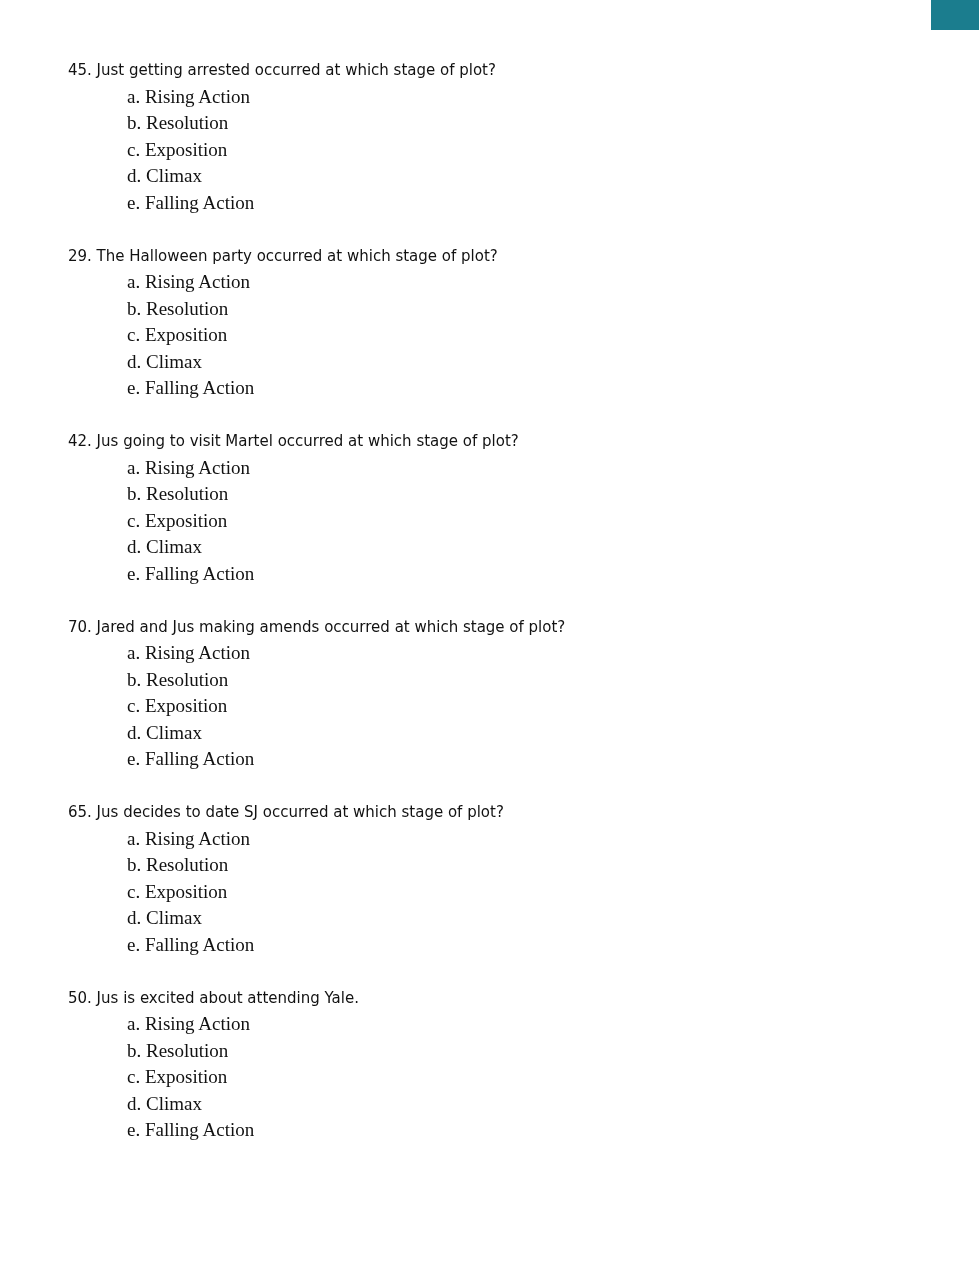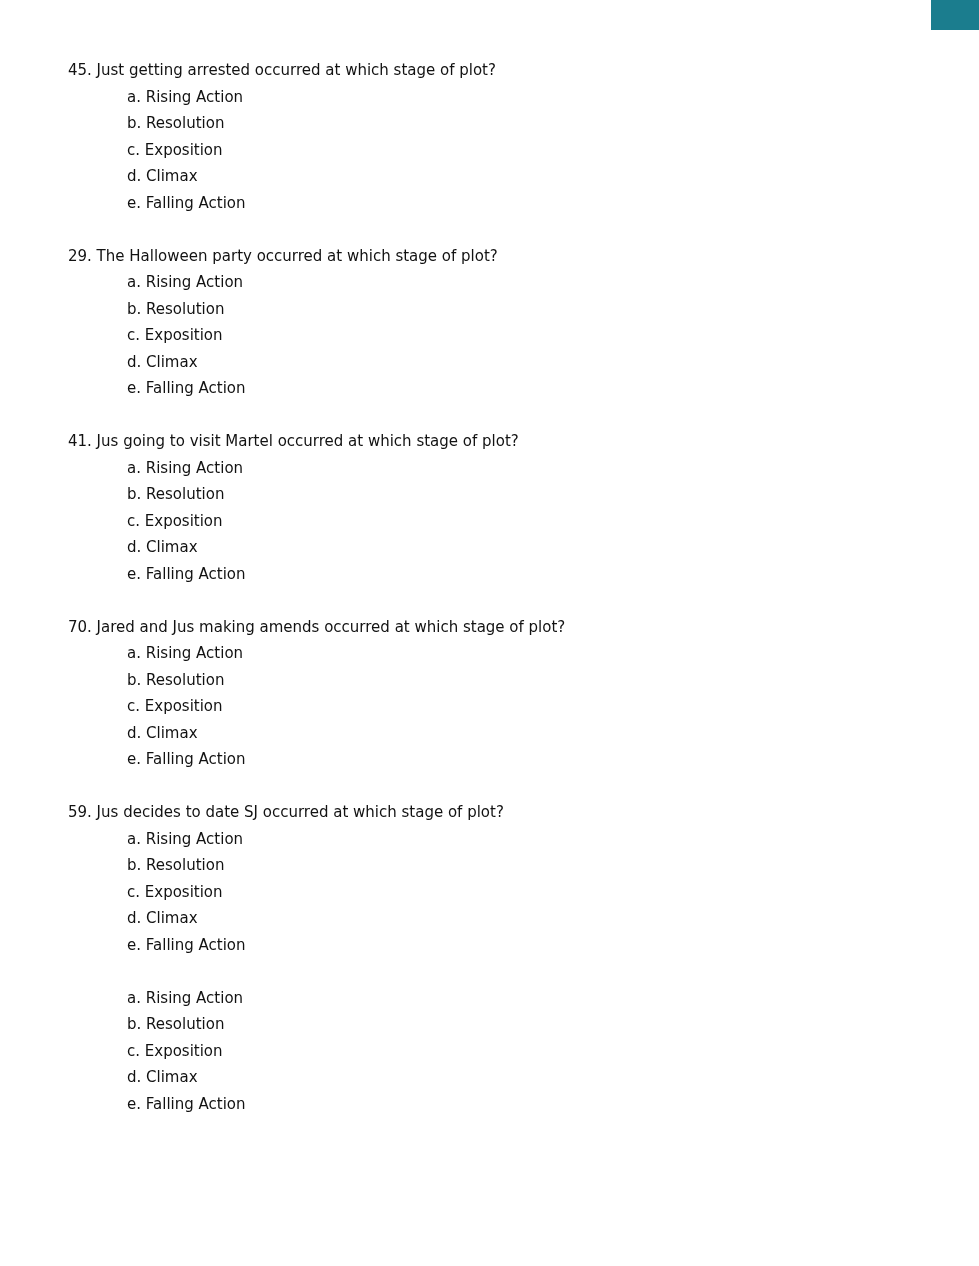"a. Rising Action" .option { font-family: none -> Liberation Serif, serif; font-size: 15px -> 19px }
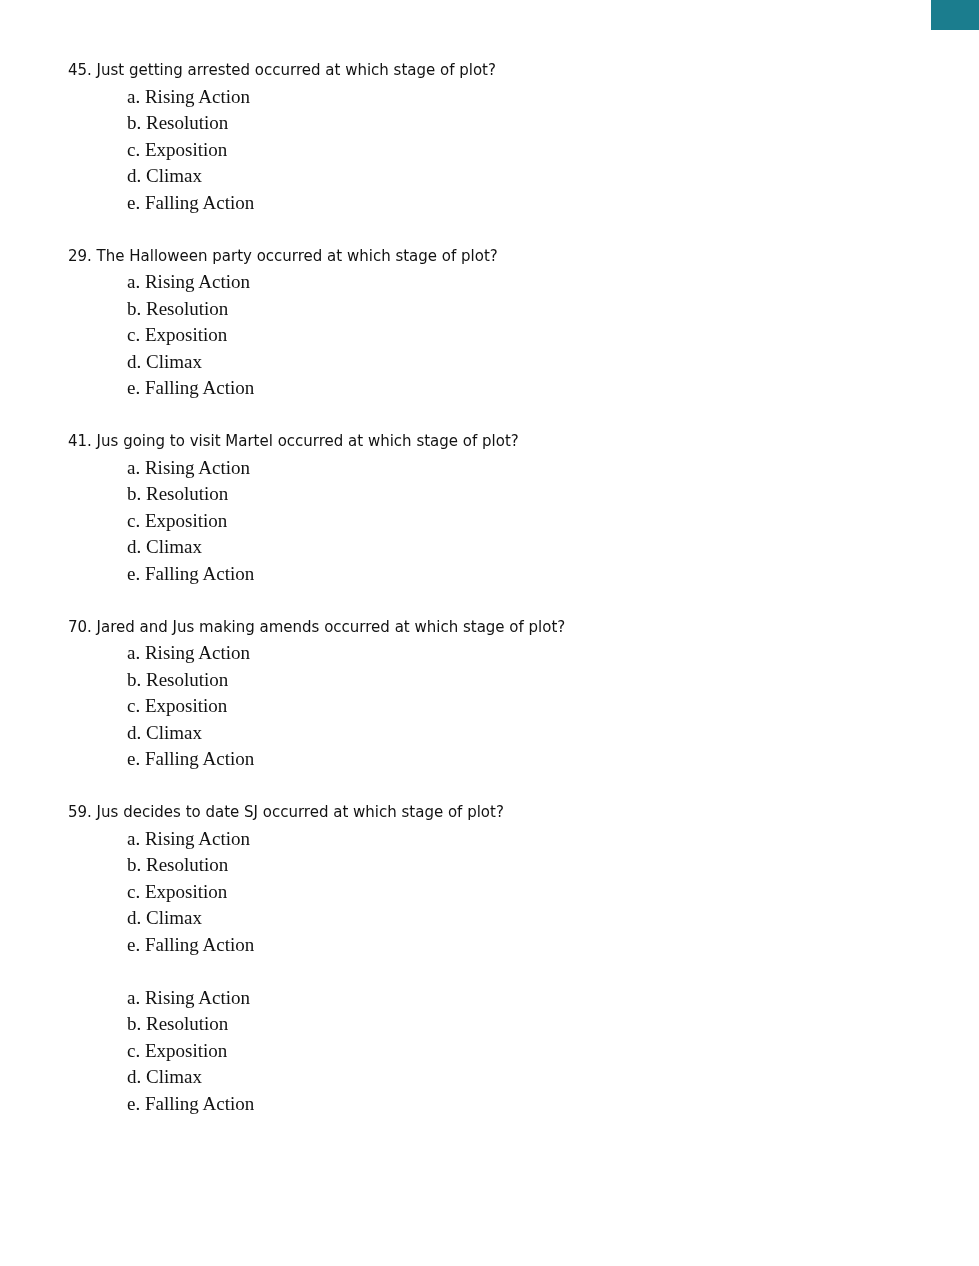"41. Jus going to visit" div.question-text { text: 41 -> 42 }
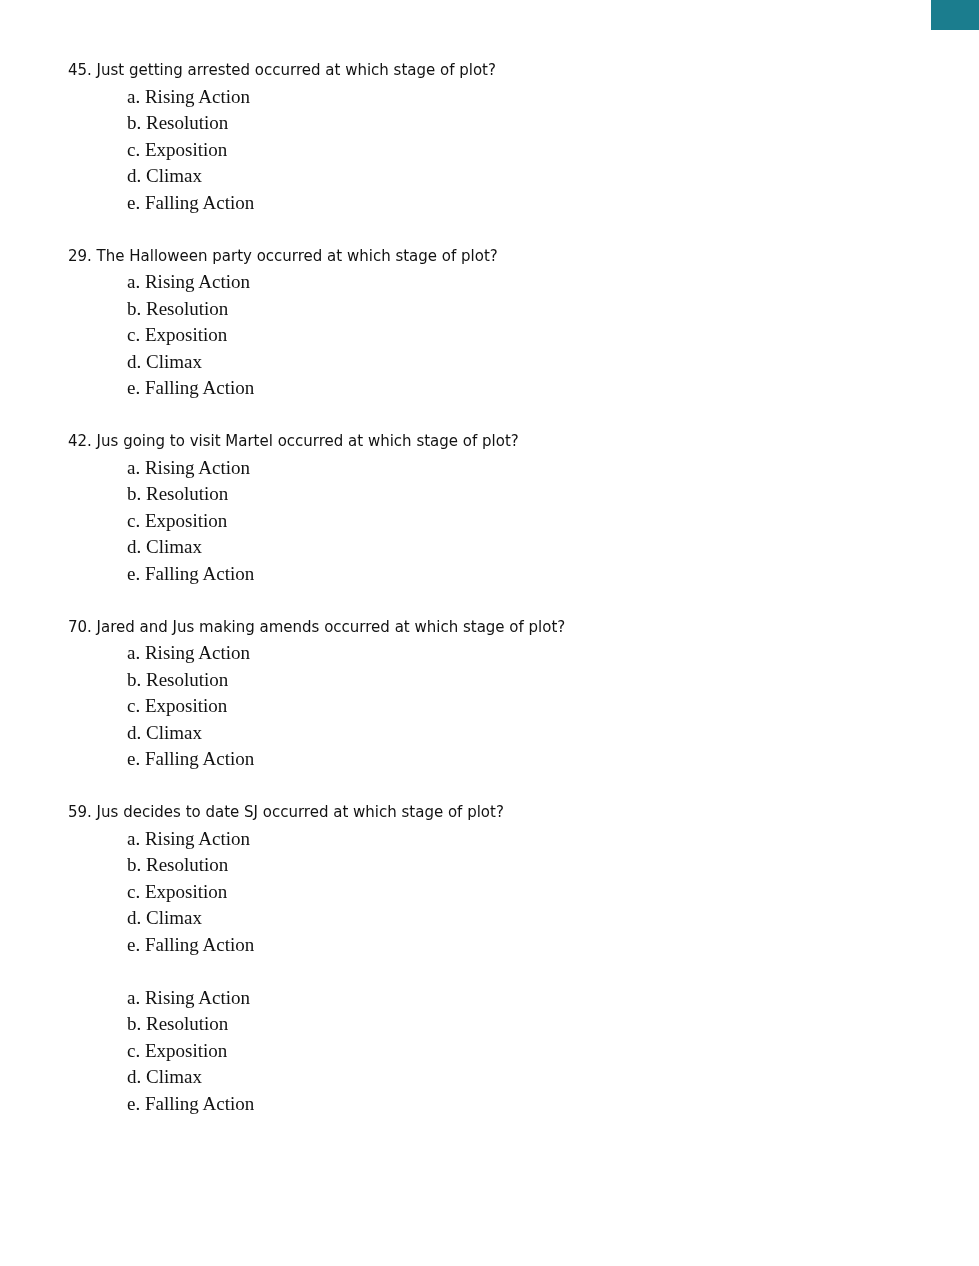"59. Jus decides to date" div.question-text { text: 59 -> 65 }
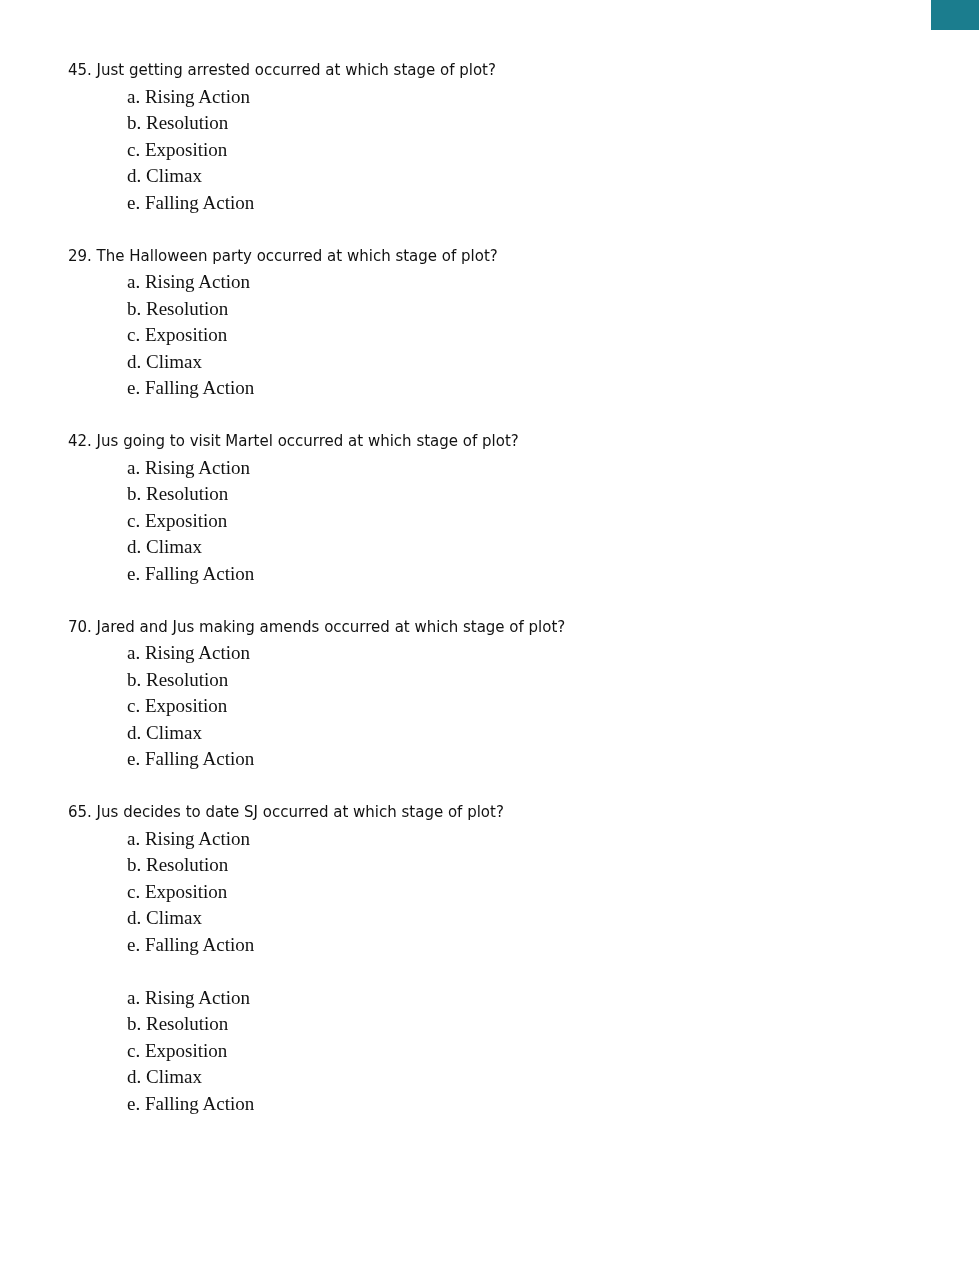"50. Jus is excited about" div.question-text { html: none -> <div>50. Jus is excited about attending Yale.</div> }
